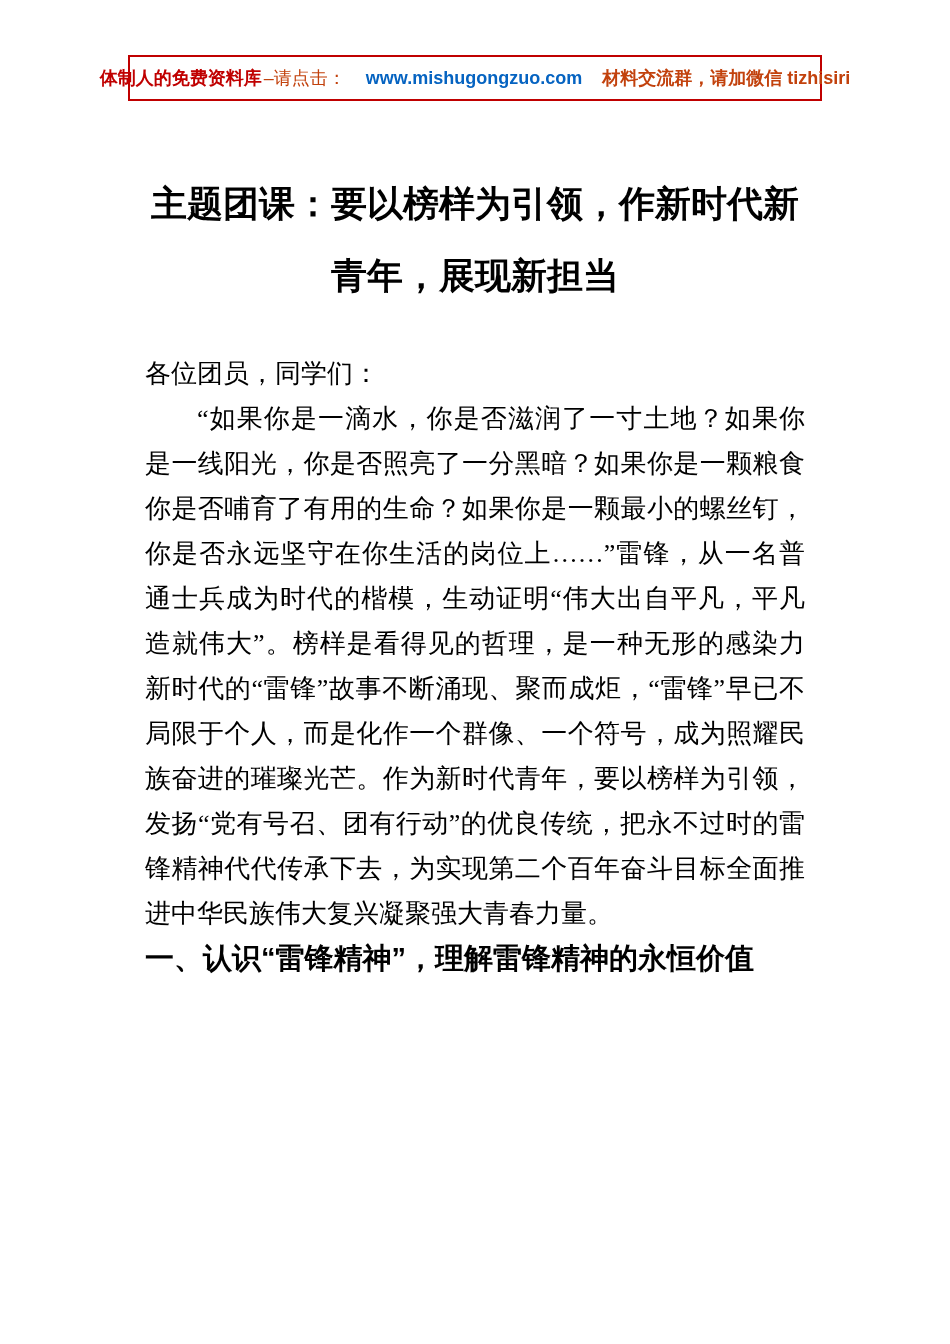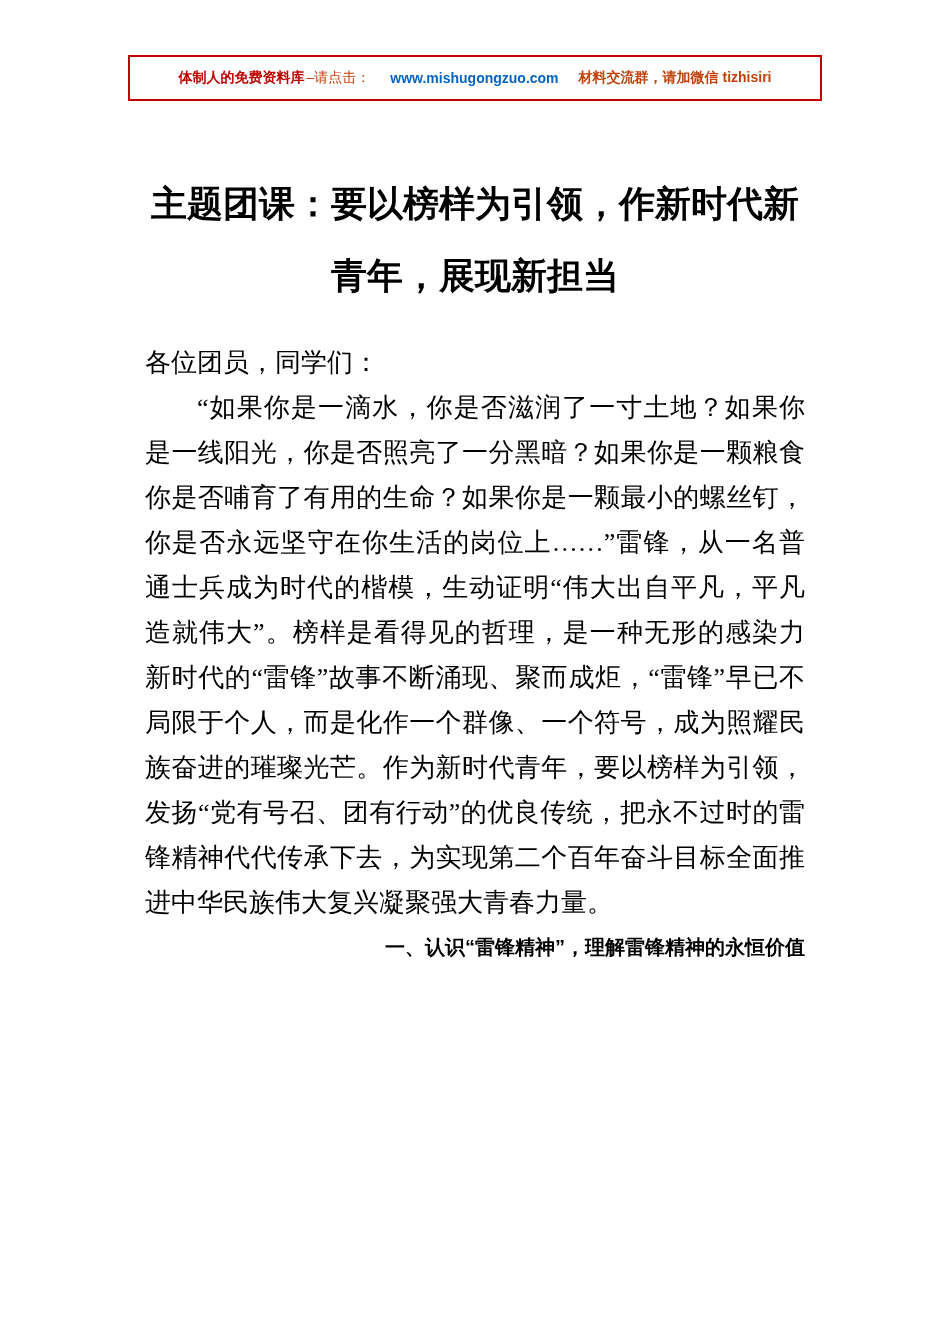"体制人的免费资料库" .header-box { font-size: 14px -> 18px }
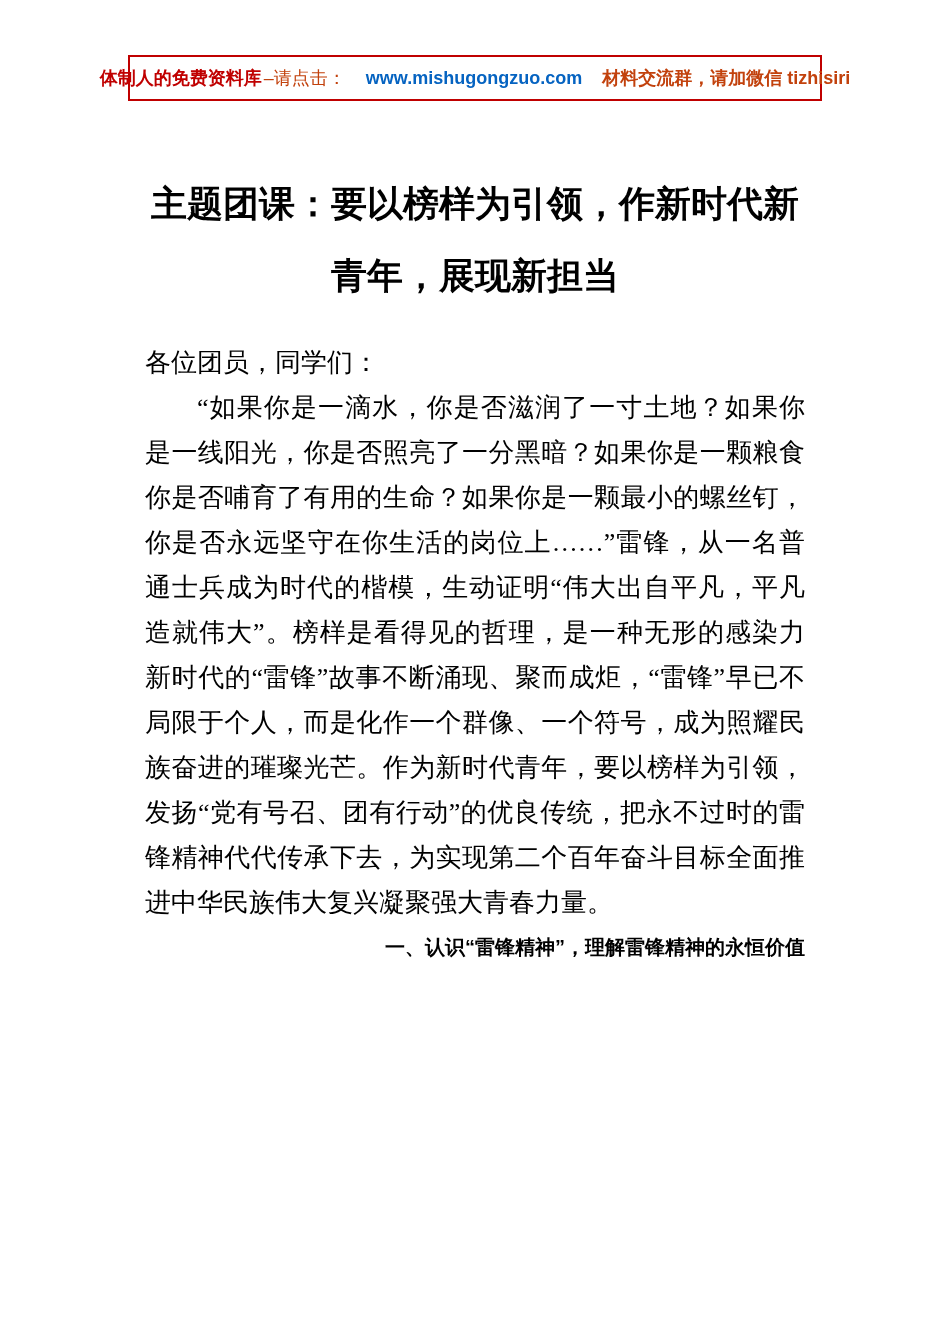"各位团员，同学们：" .body-text { margin-top: 28px -> 39px }
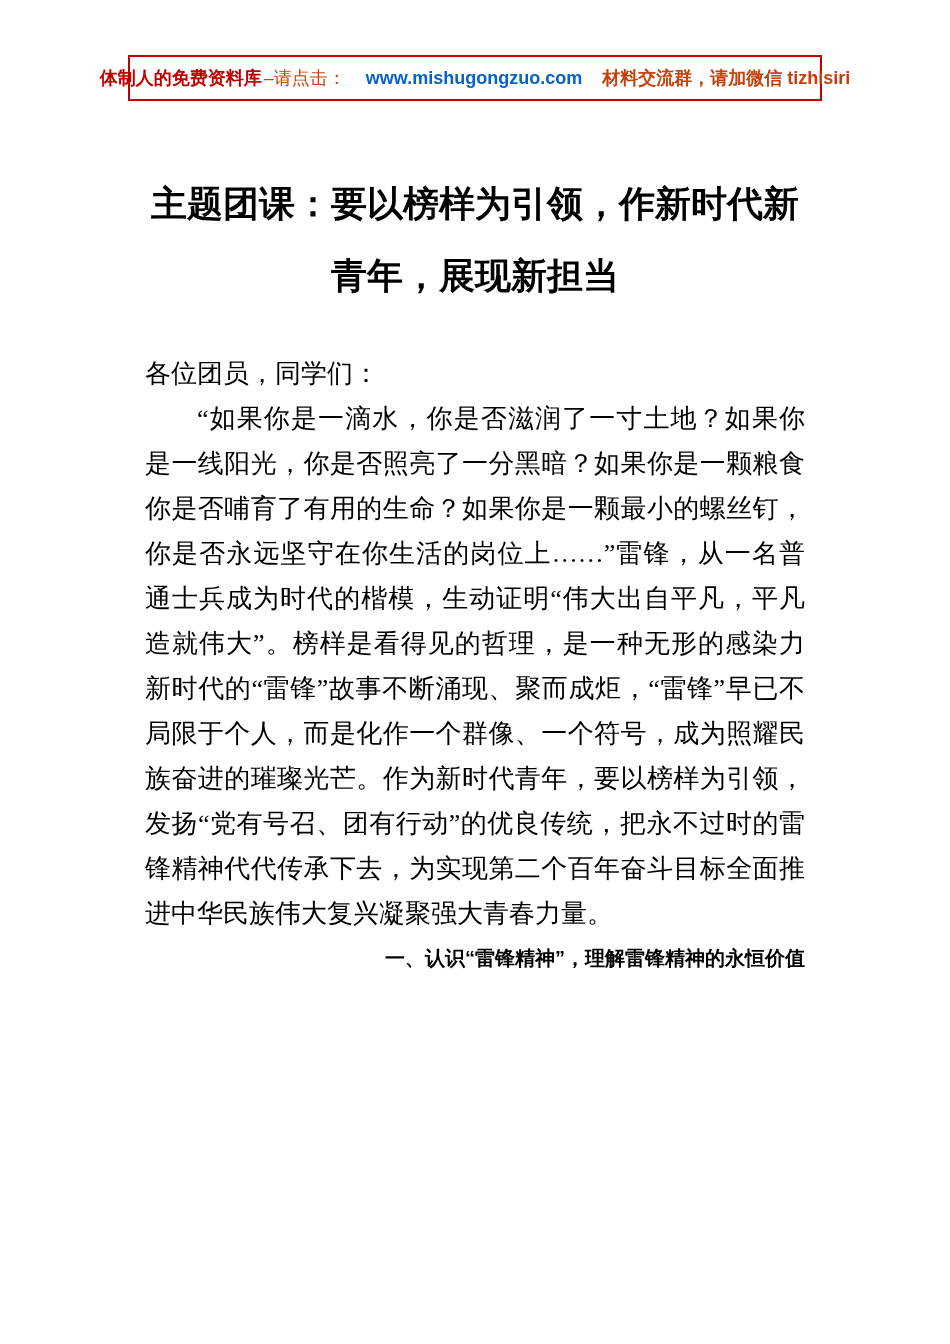"一、认识“雷锋精神”，理解雷锋精神的永恒价值" .section-heading { font-size: 20px -> 29px; text-align: right -> left }
